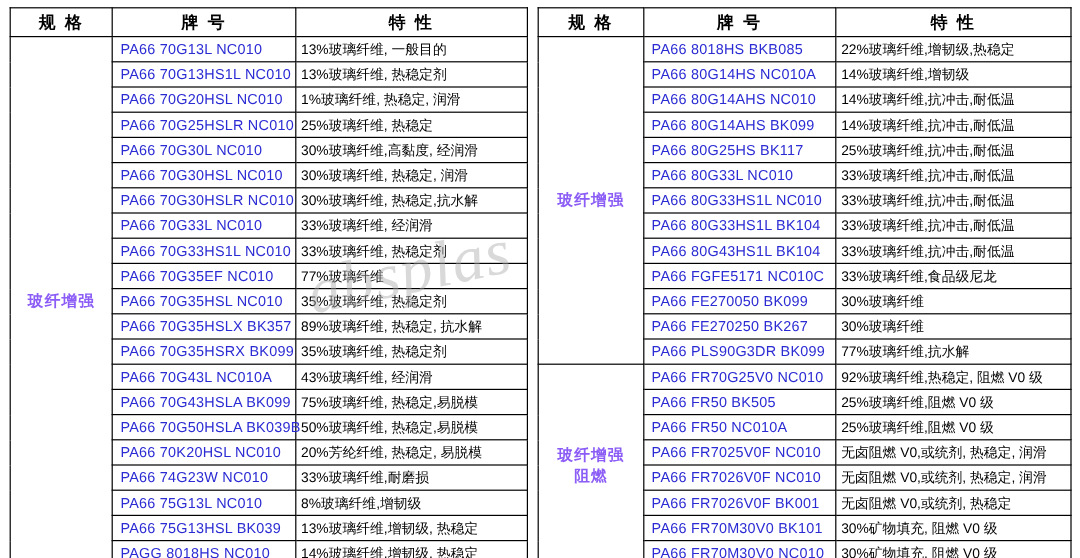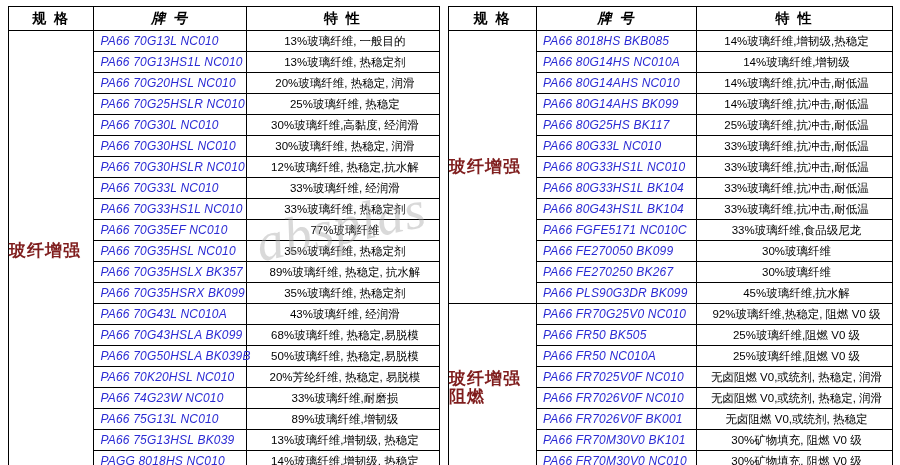"牌 号" .col-grade { font-style: italic -> none }
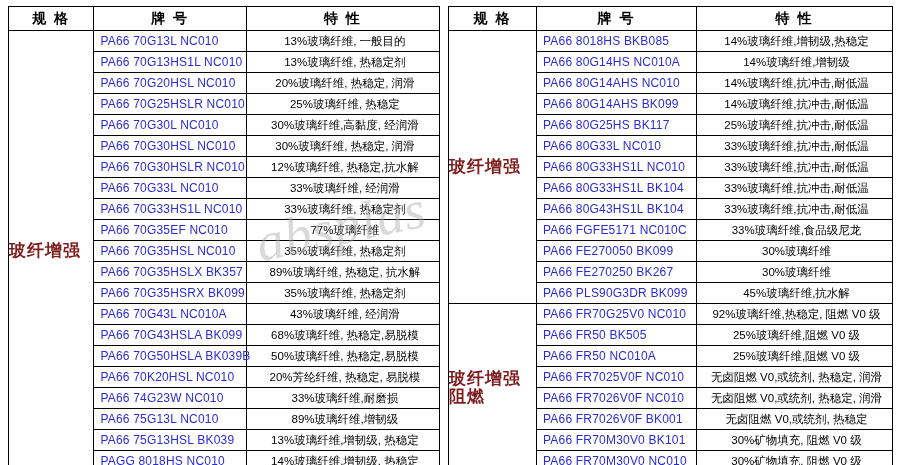"13%玻璃纤维, 一般目的" td.prop { text-align: center -> none }
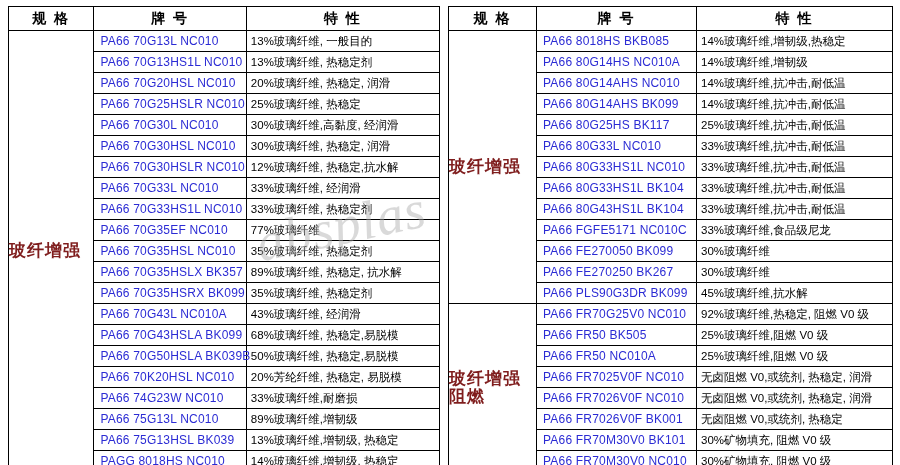"14%玻璃纤维,增韧级,热稳定" td.prop { text: 14% -> 22% }
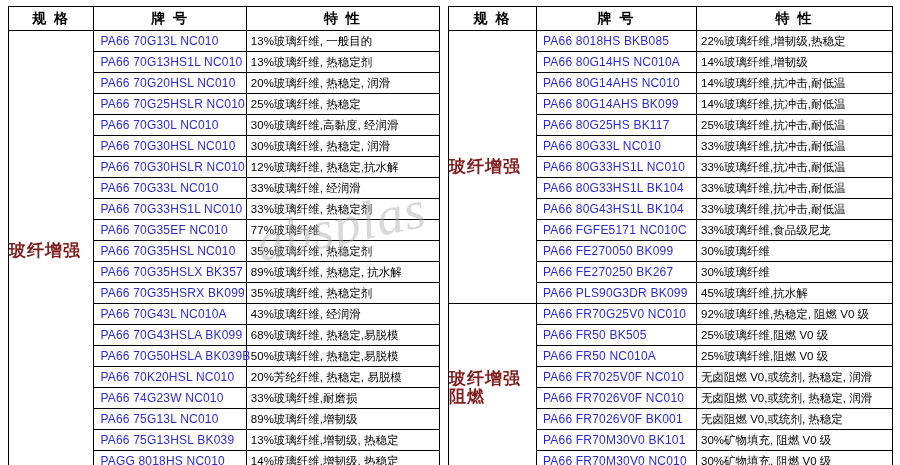"20%玻璃纤维, 热稳定, 润滑" td.prop { text: 20% -> 1% }
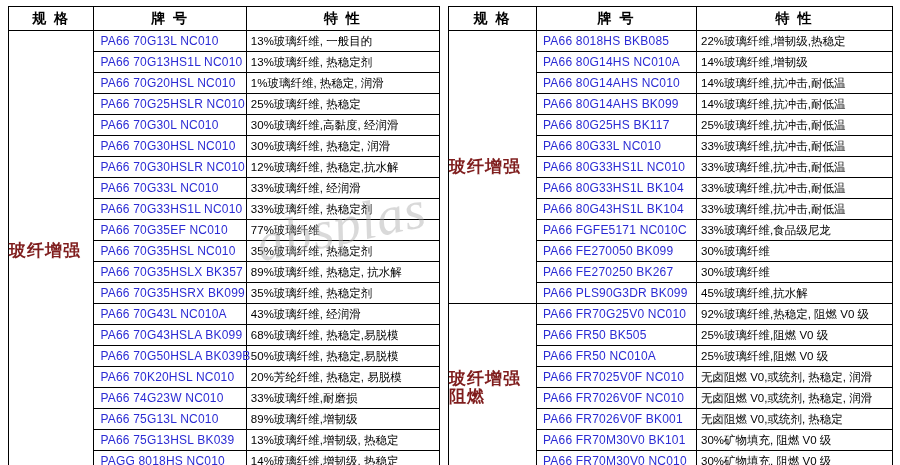"12%玻璃纤维, 热稳定,抗水解" td.prop { text: 12% -> 30% }
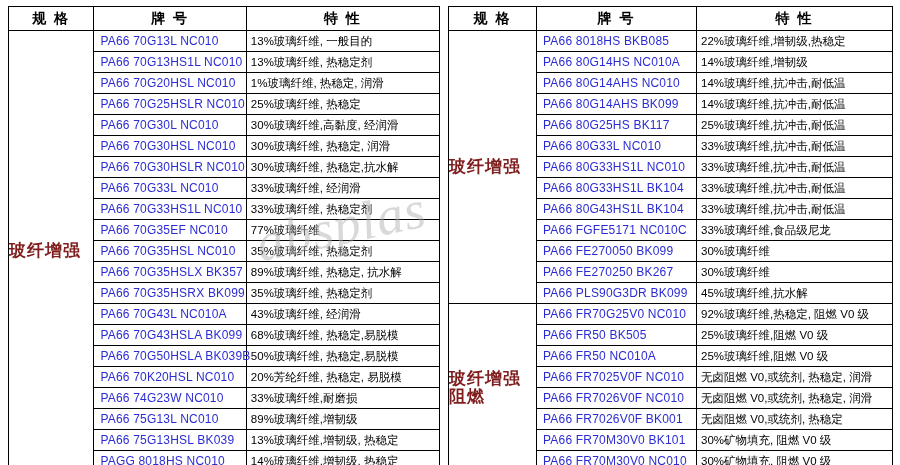"玻纤增强" td.spec { color: #7f1d1d -> #8b5cf6; font-size: 17px -> 13px; text-align: left -> center }
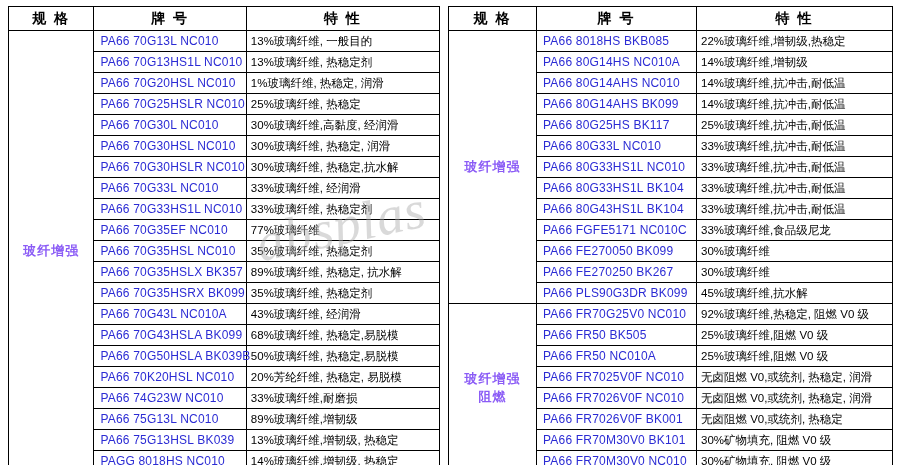"45%玻璃纤维,抗水解" td.prop { text: 45% -> 77% }
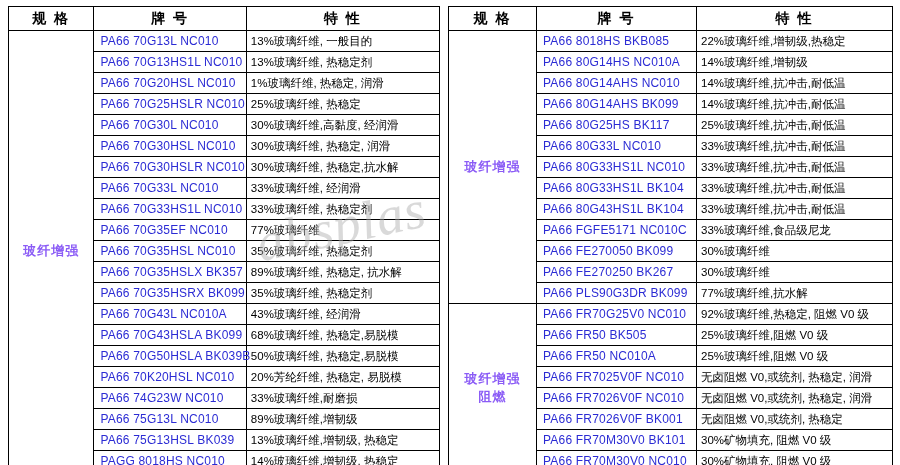"68%玻璃纤维, 热稳定,易脱模" td.prop { text: 68% -> 75% }
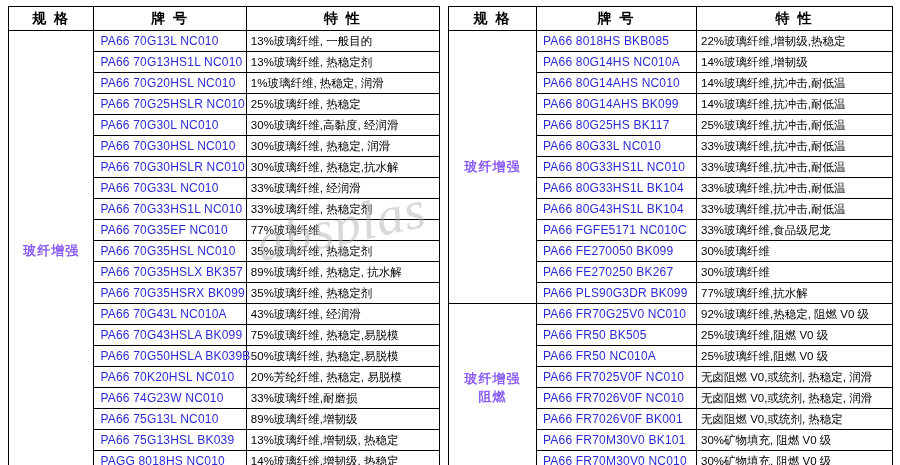"89%玻璃纤维,增韧级" td.prop { text: 89% -> 8% }
